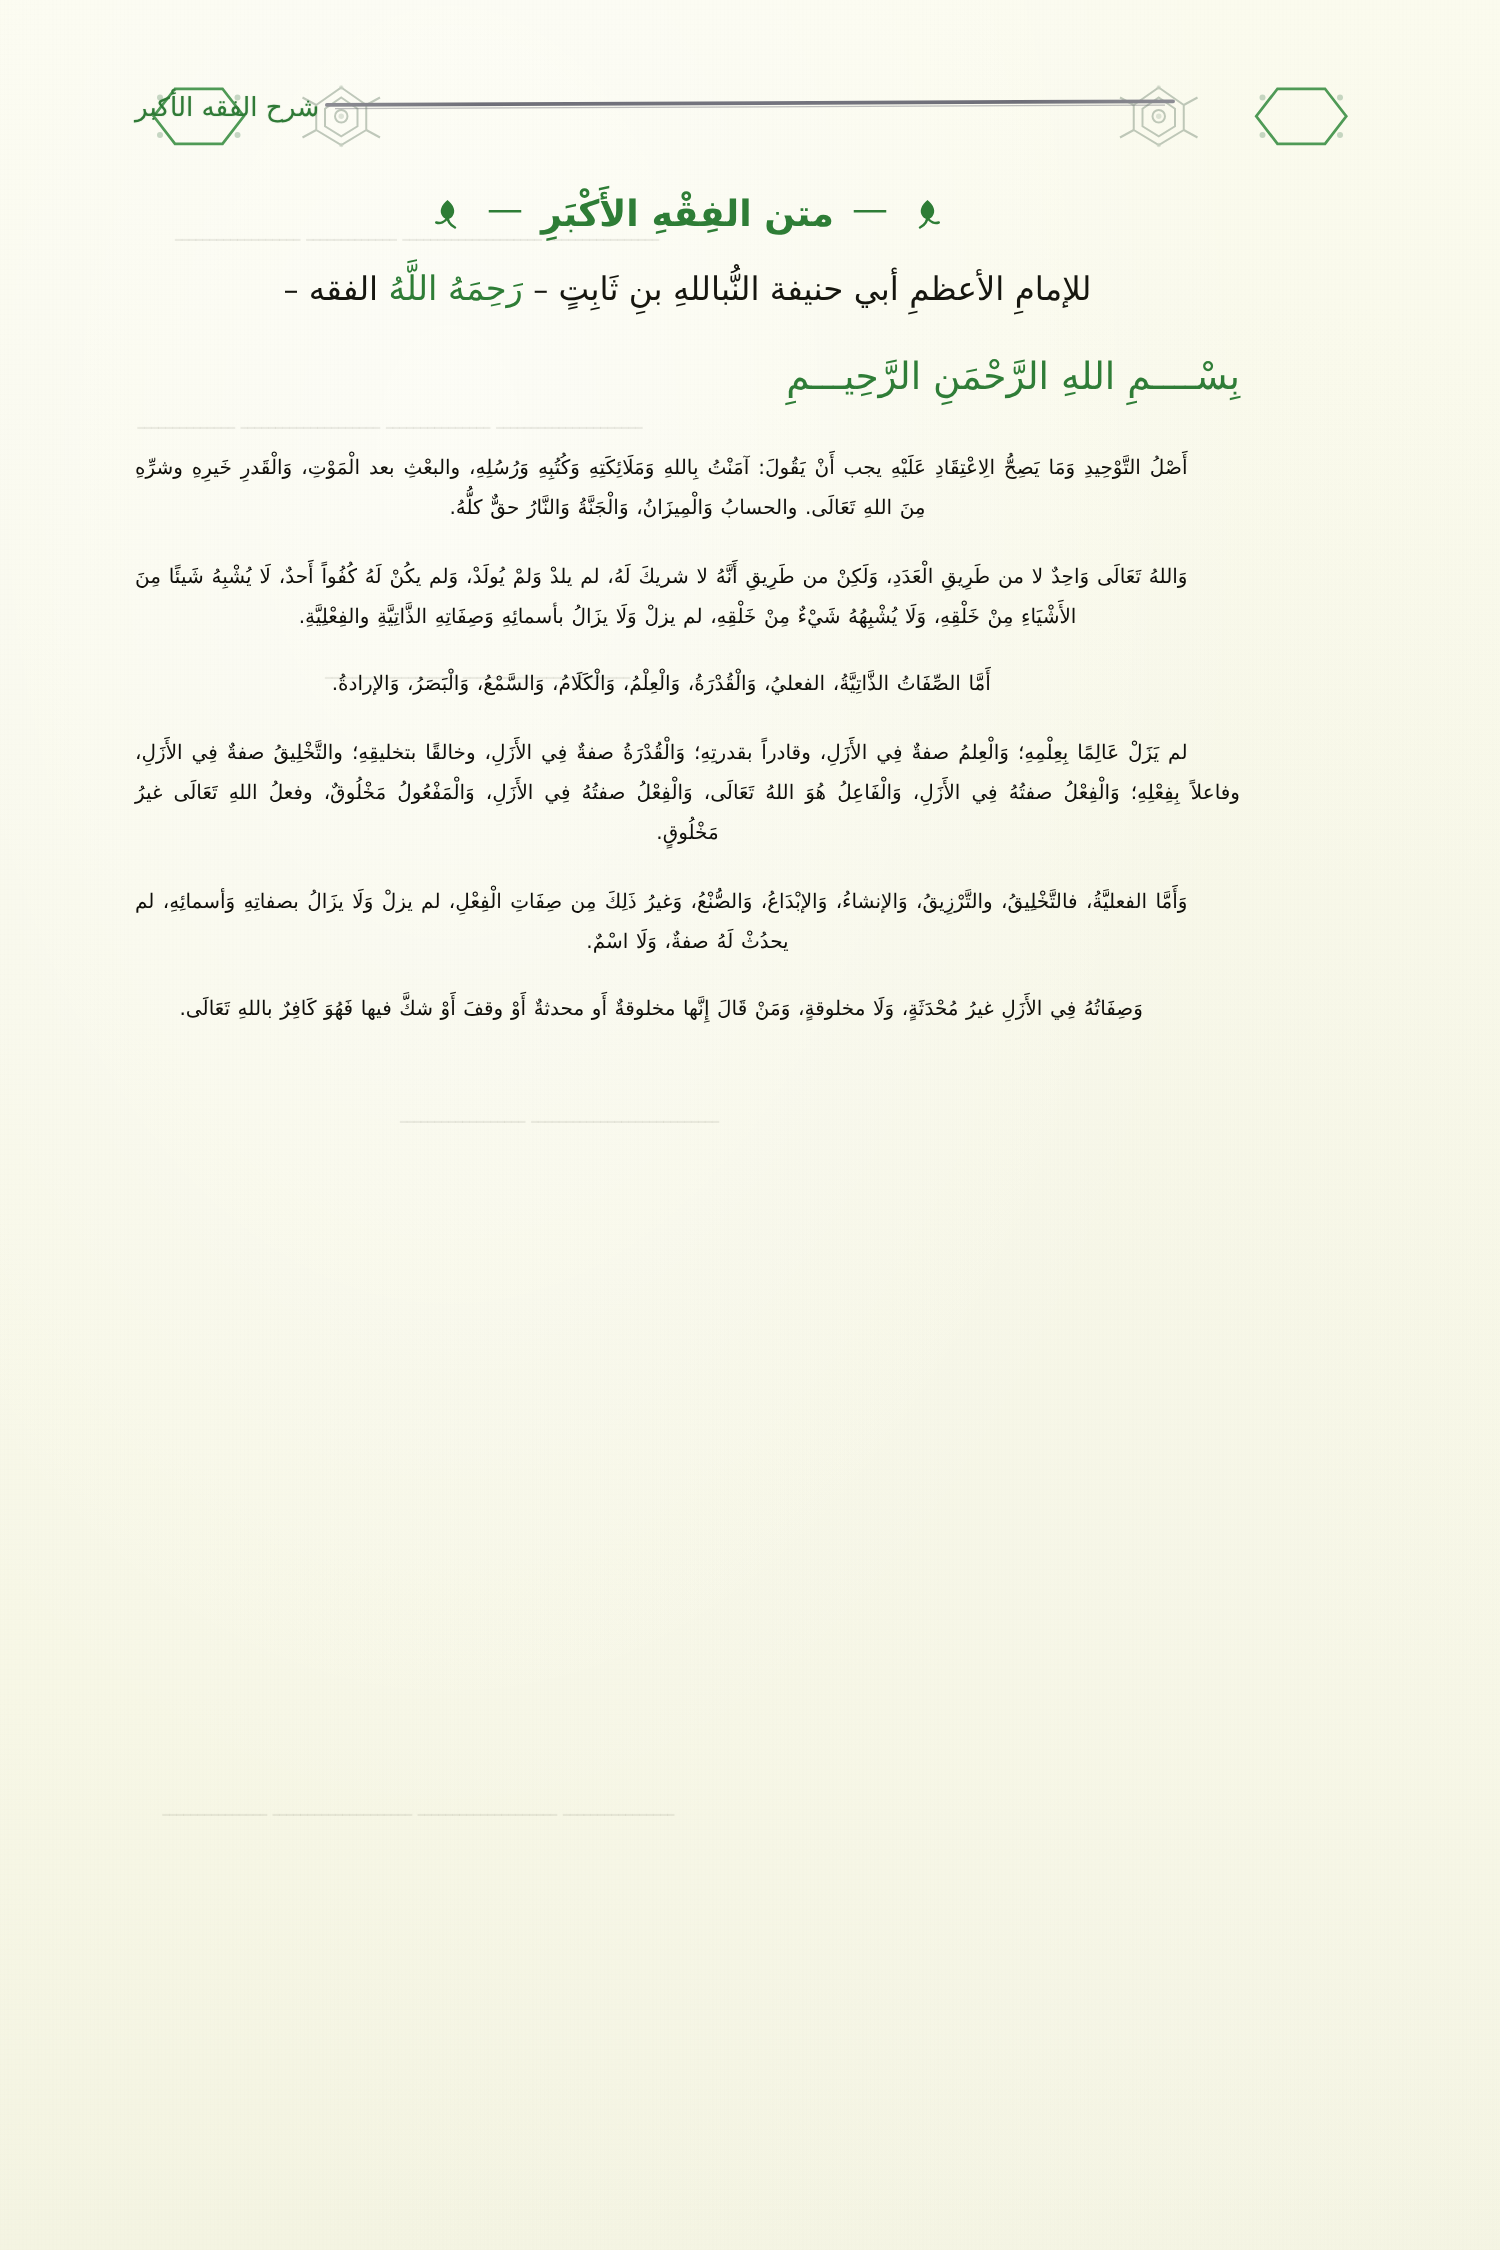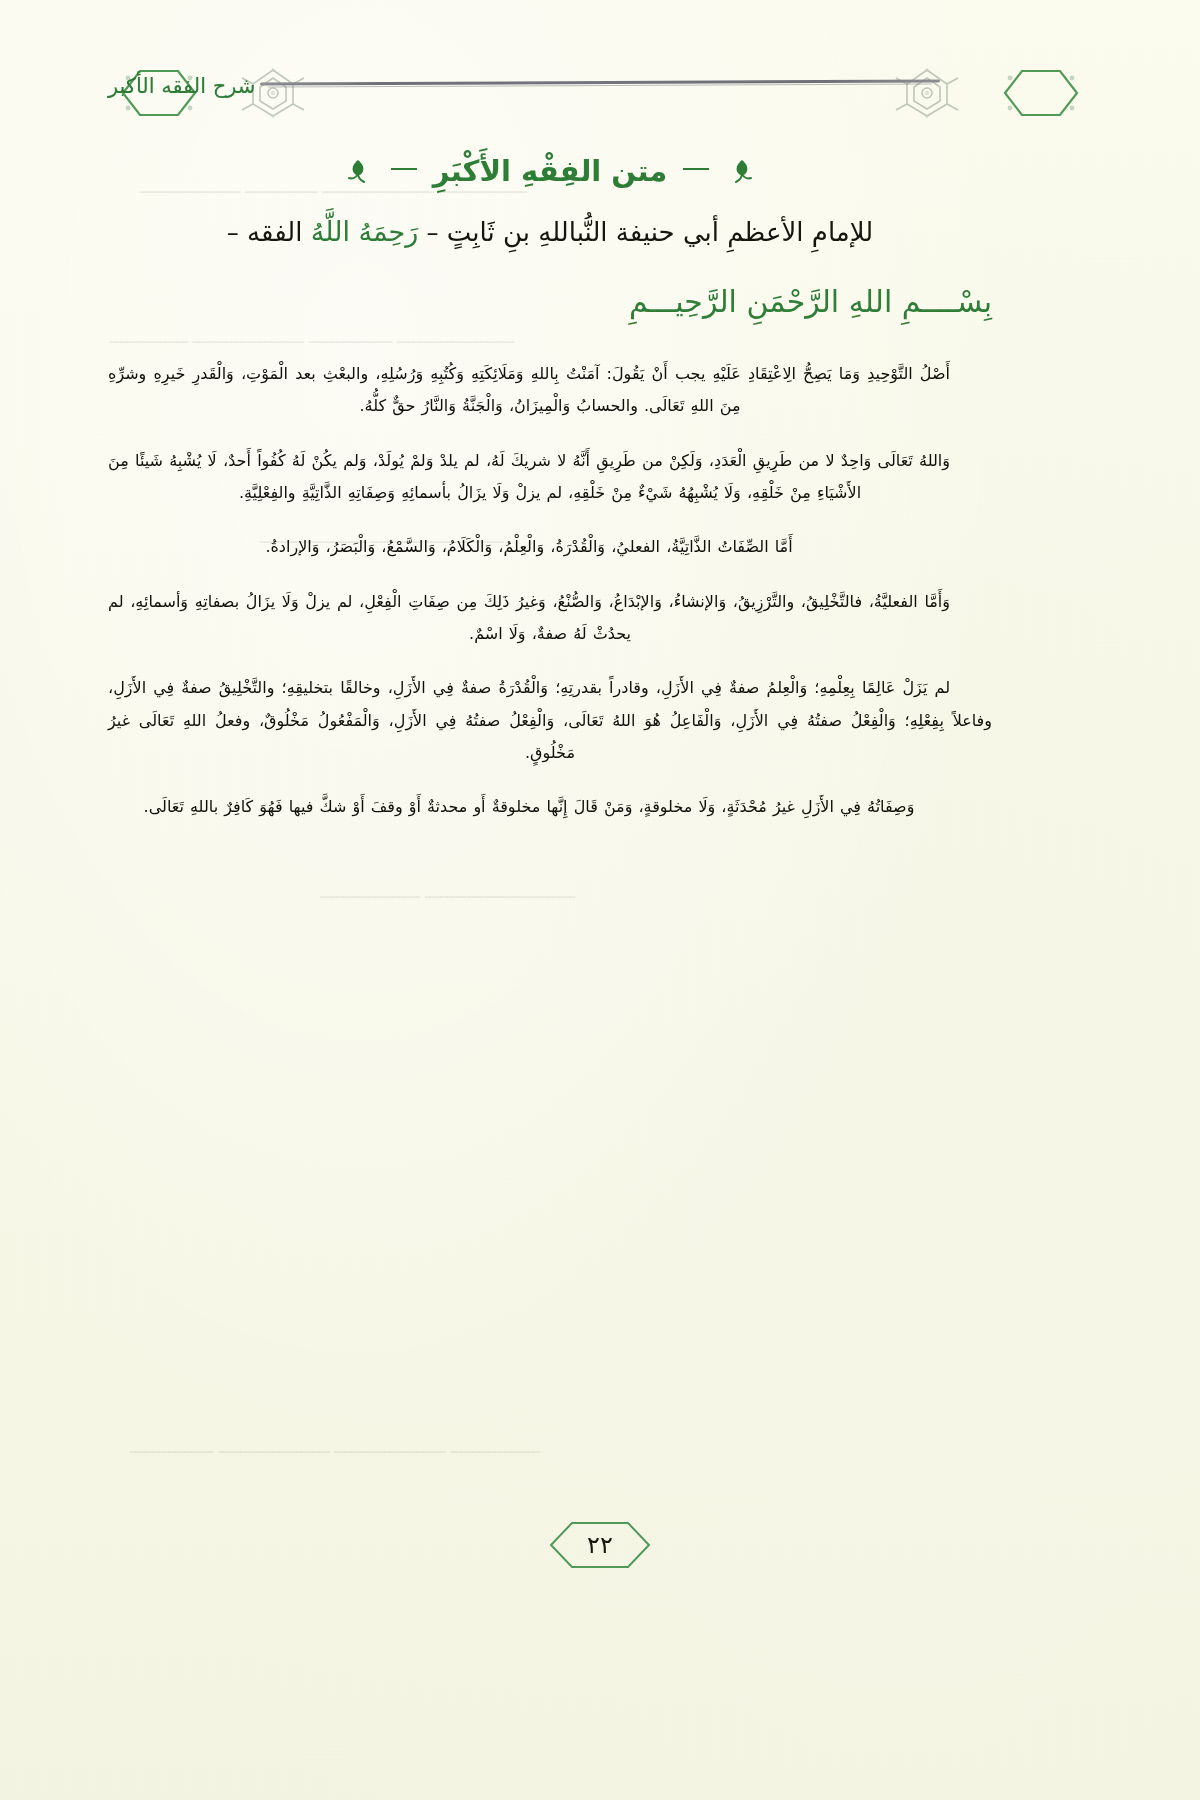"وَأَمَّا الفعليَّةُ، فالتَّخْلِيقُ،" p.para { order: before "لم يَزَلْ عَالِمًا بِعِلْمِهِ؛" -> after "لم يَزَلْ عَالِمًا بِعِلْمِهِ؛" }
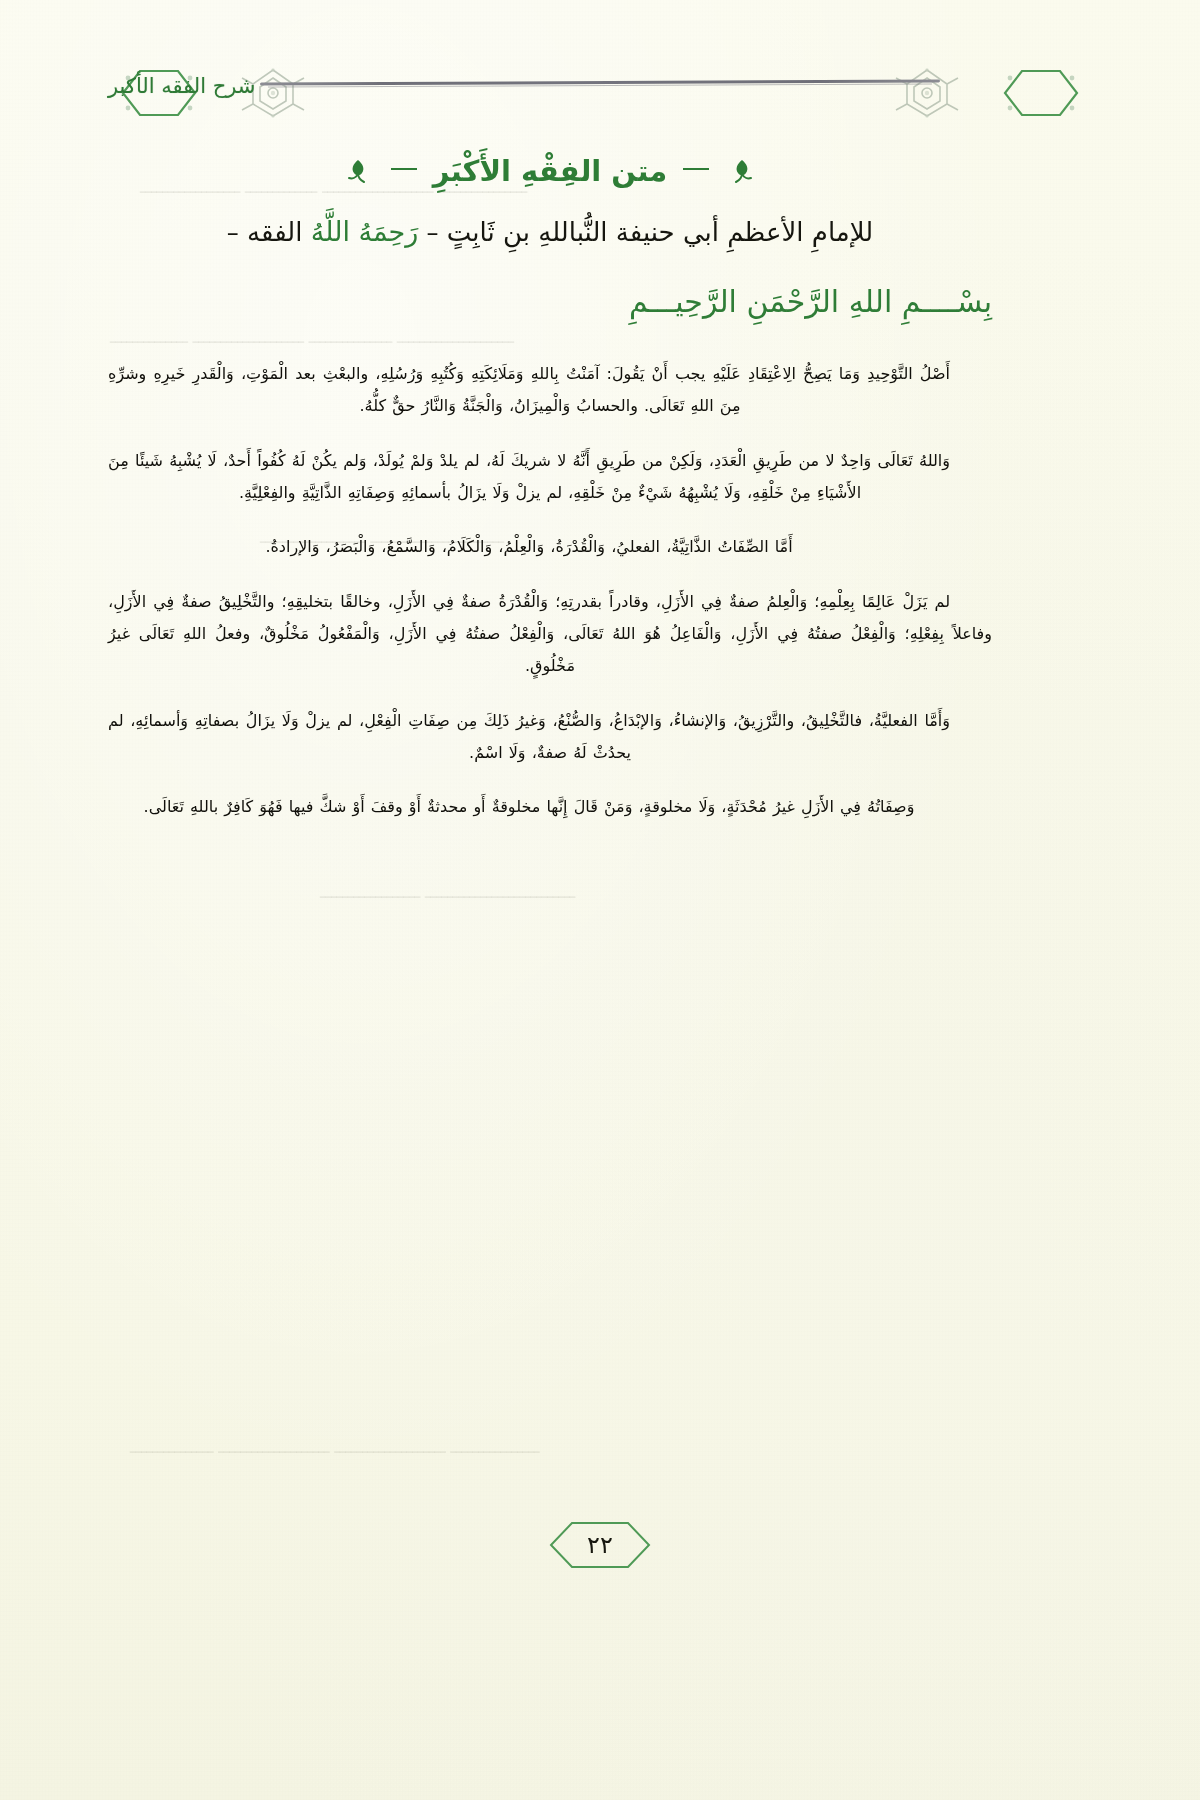"٢٢" div.footer { html: <div> <div> <svg> <polygon></polygon> </svg> <div>٢٢</div> </div> </div> -> none }
